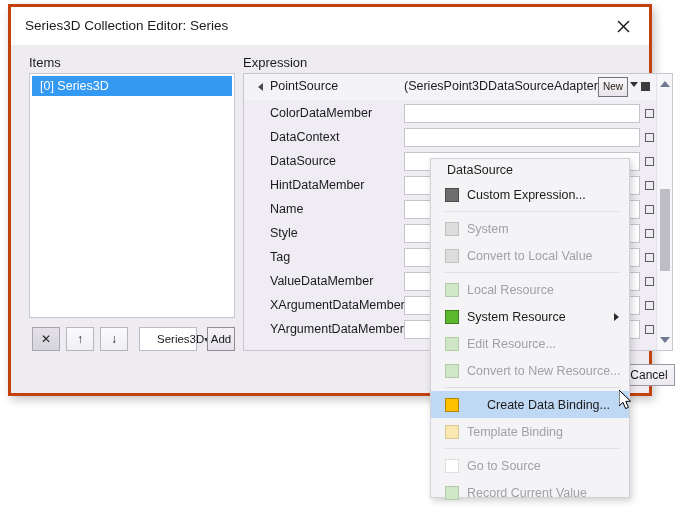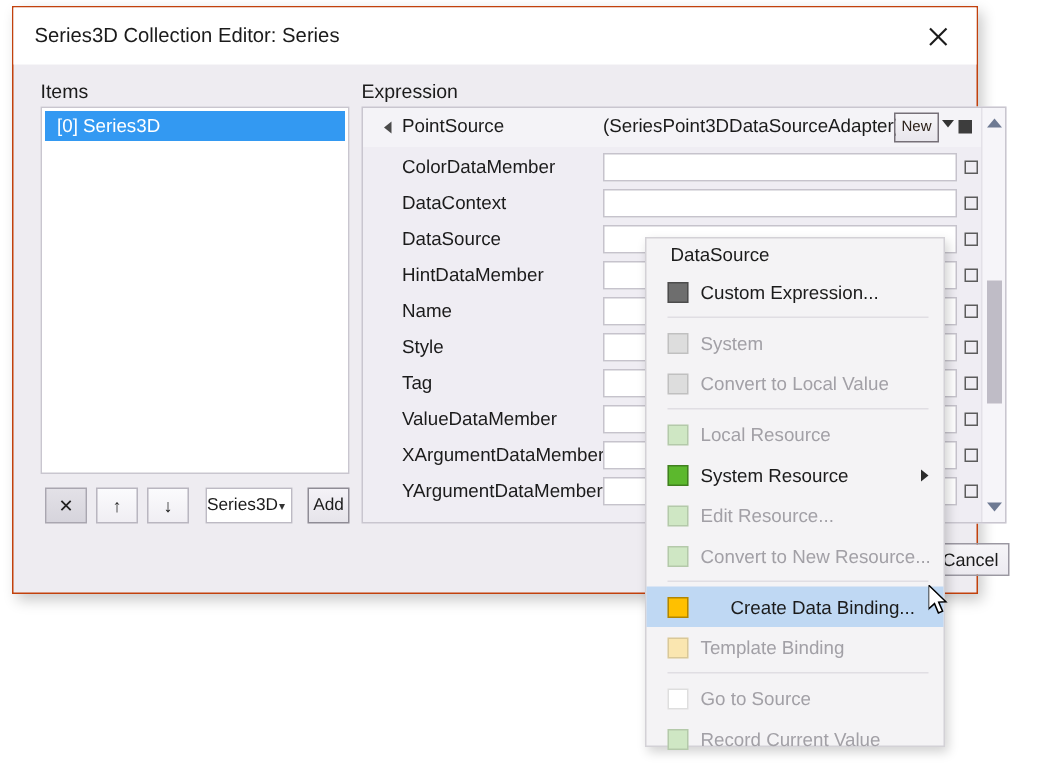"Series3D Collection Editor: Series" #dialog { border: 1px solid #c2410c -> 3px solid #c2410c }
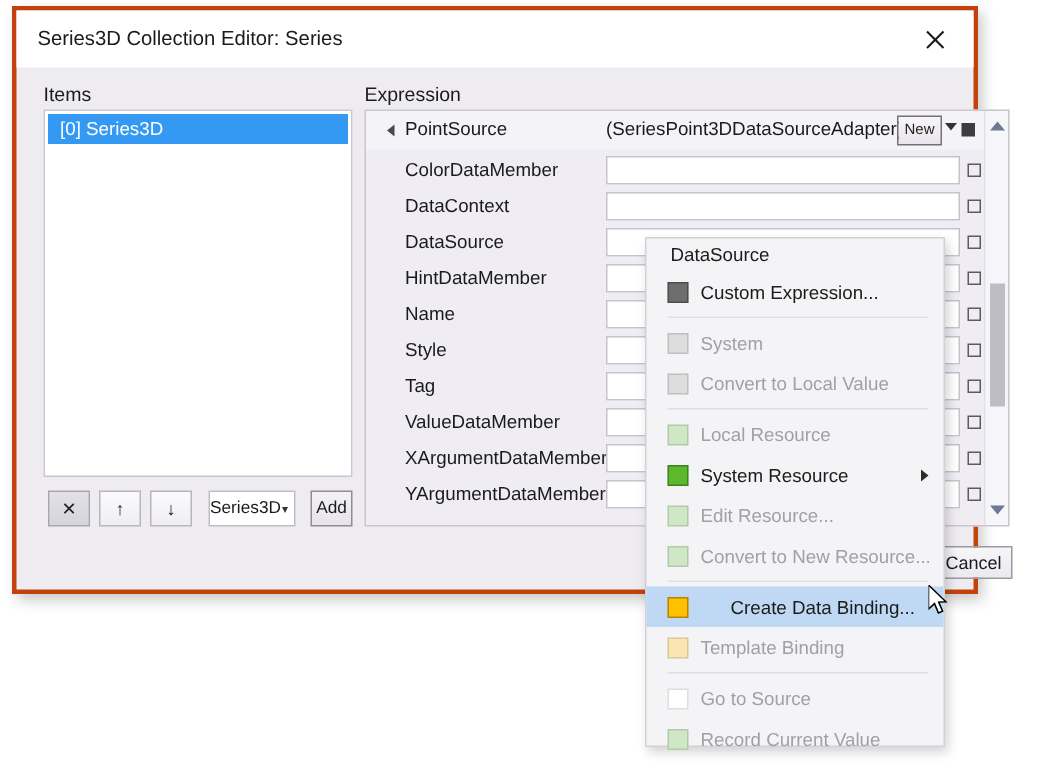"Series3D" #type-combo .combo-text { padding-left: 0 -> 17px }
